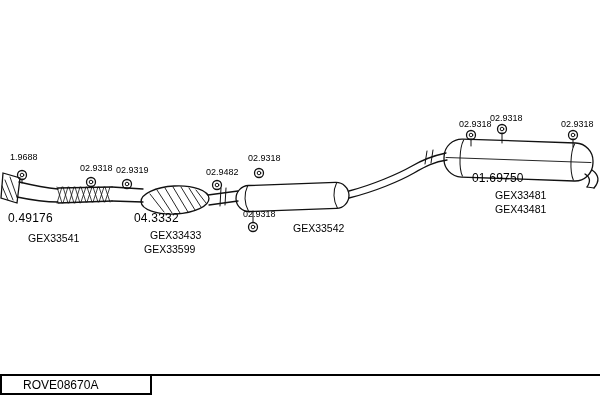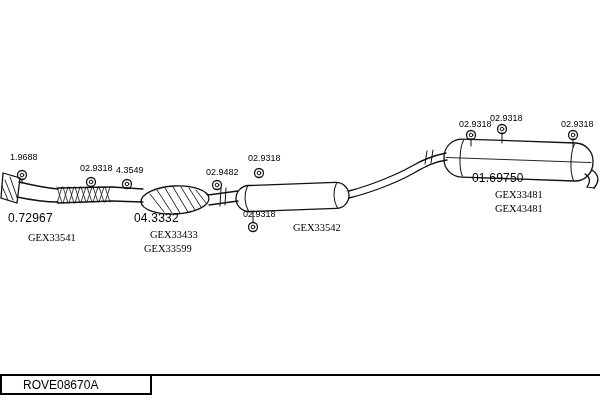"4.3549" div.lbl { text: 4.3549 -> 02.9319 }
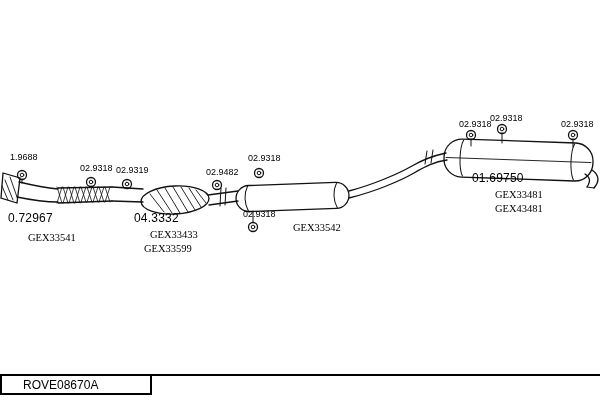"GEX33481" .part-ref { font-family: Liberation Serif, serif -> none }
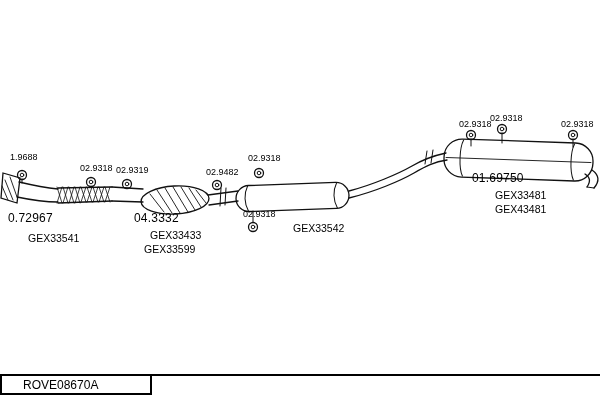"0.72967" div.lbl { text: 0.72967 -> 0.49176 }
